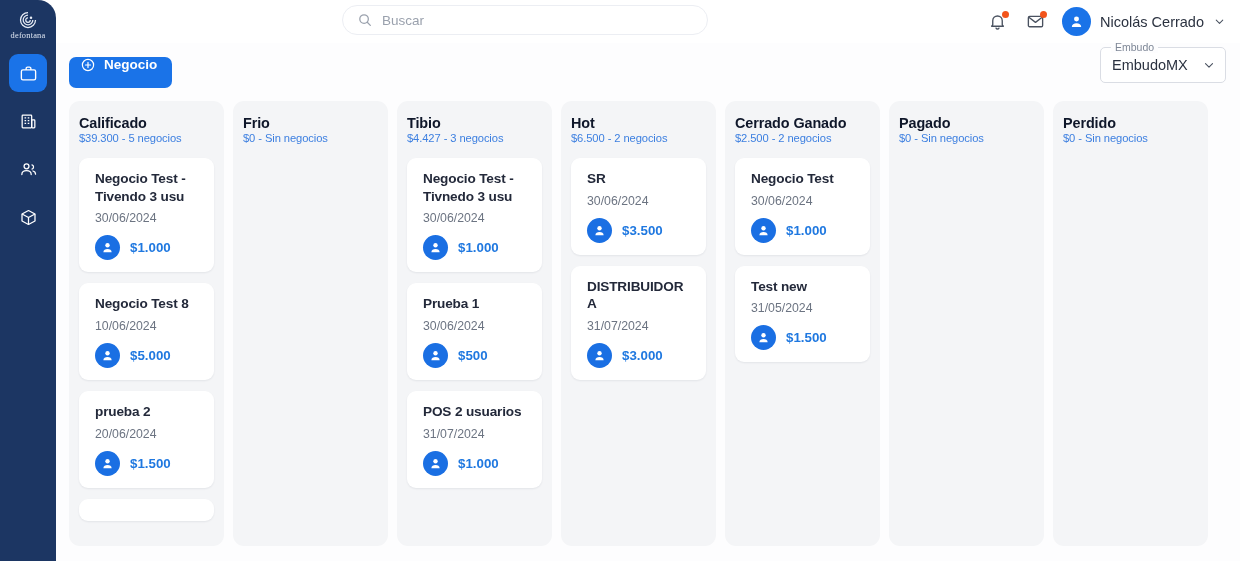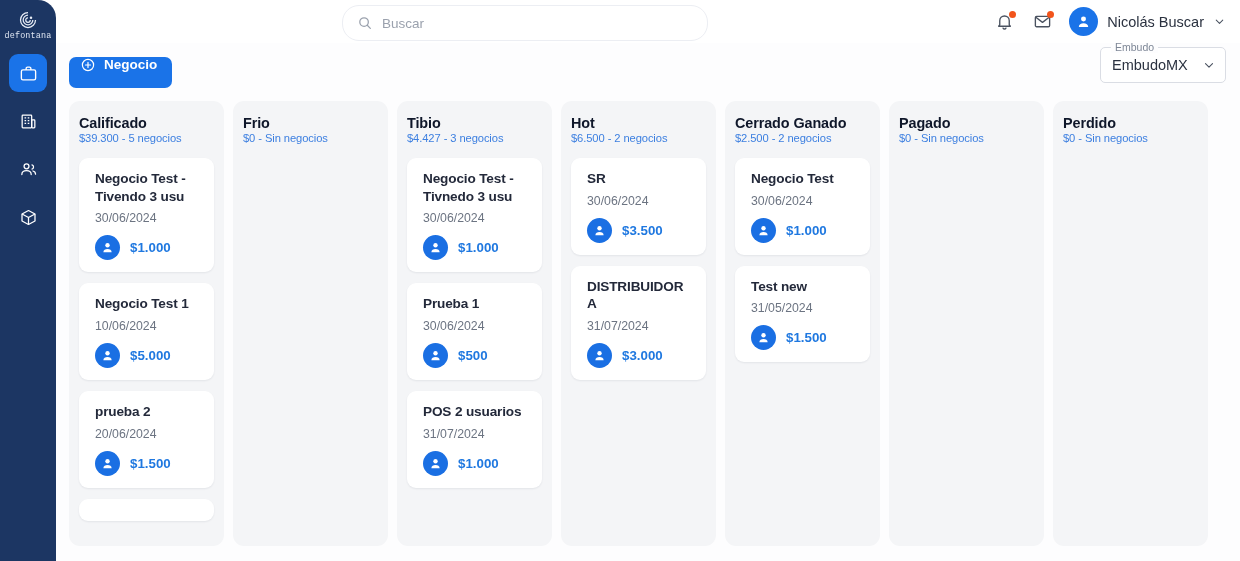"Buscar" .search-wrap { height: 36px -> 30px }
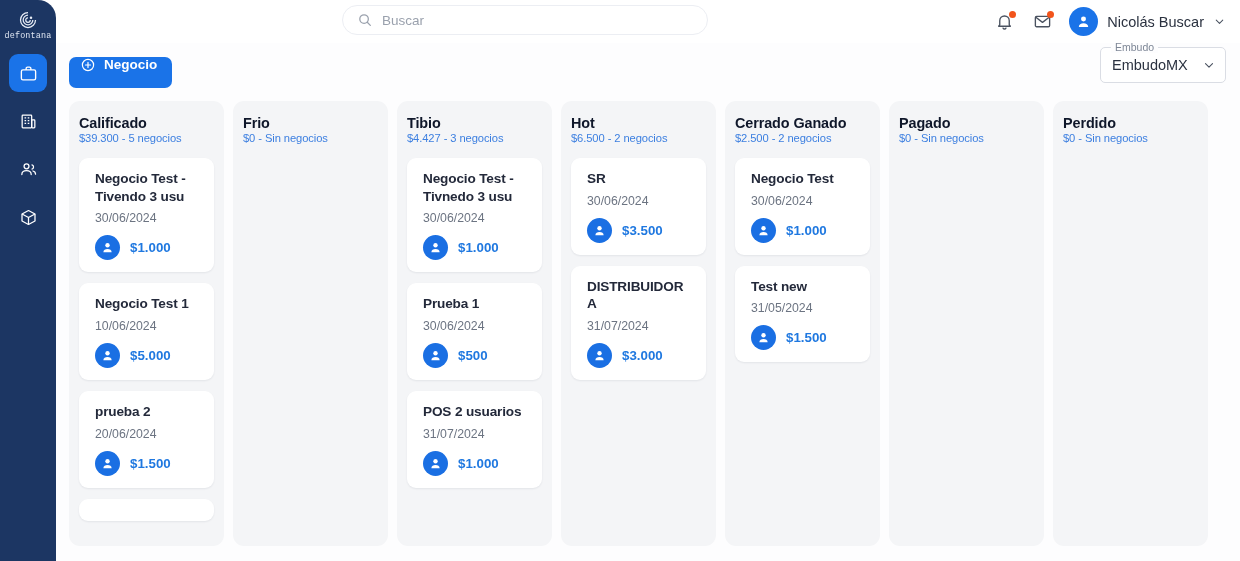"Nicolás Buscar" span.user-name { text: Buscar -> Cerrado }
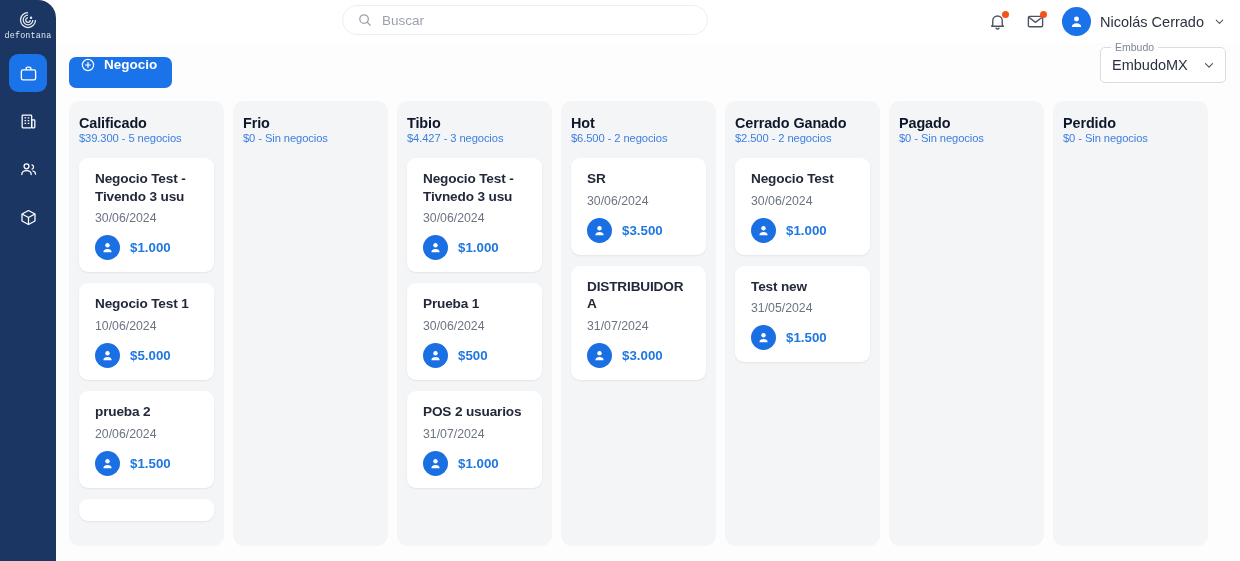"defontana" .logo-text { font-family: Liberation Mono, monospace -> Liberation Serif, serif }
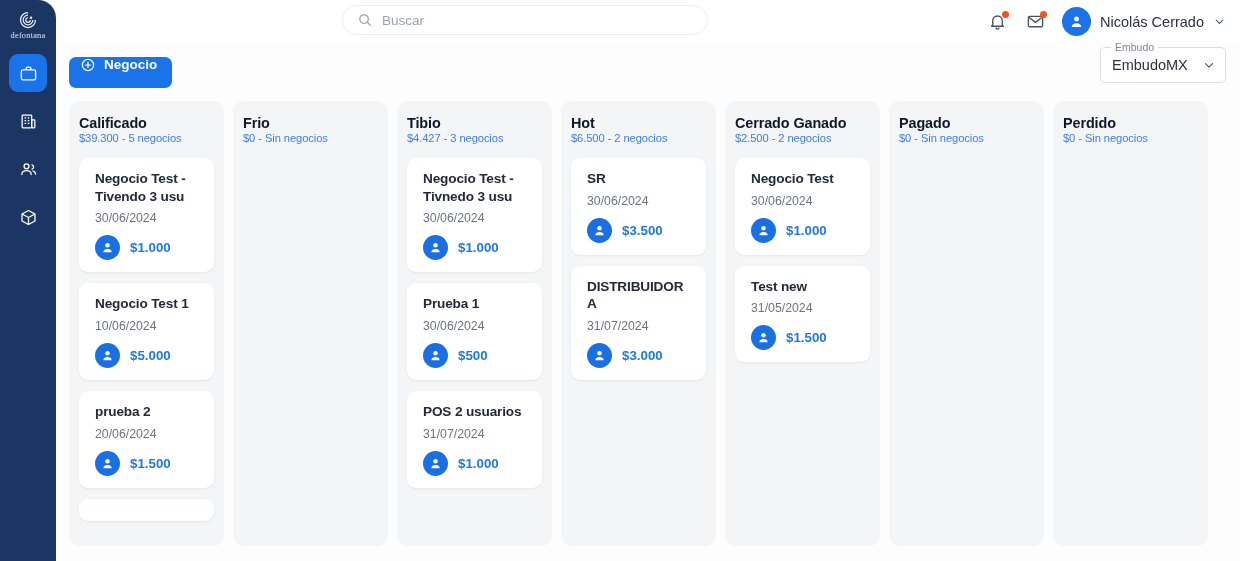"Negocio Test 1" div.card-title { text: 1 -> 8 }
